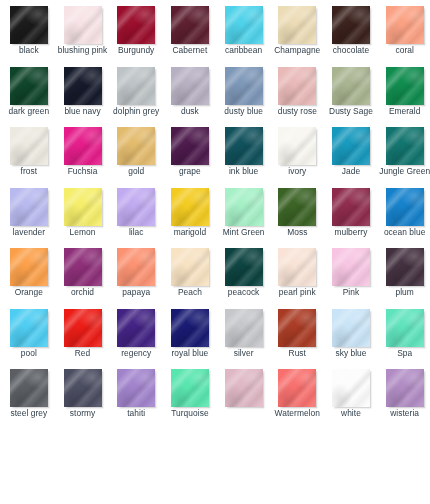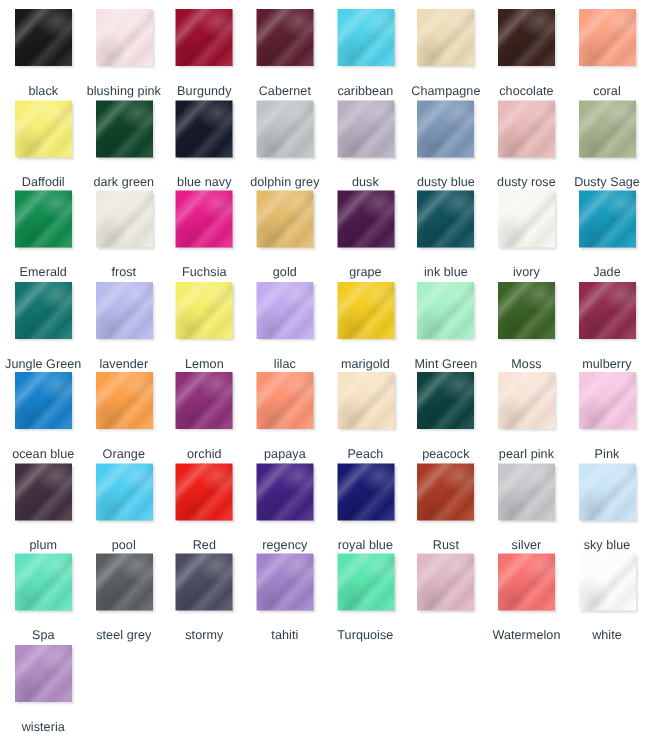"black" .swatch-label { margin-top: 11px -> 1px }
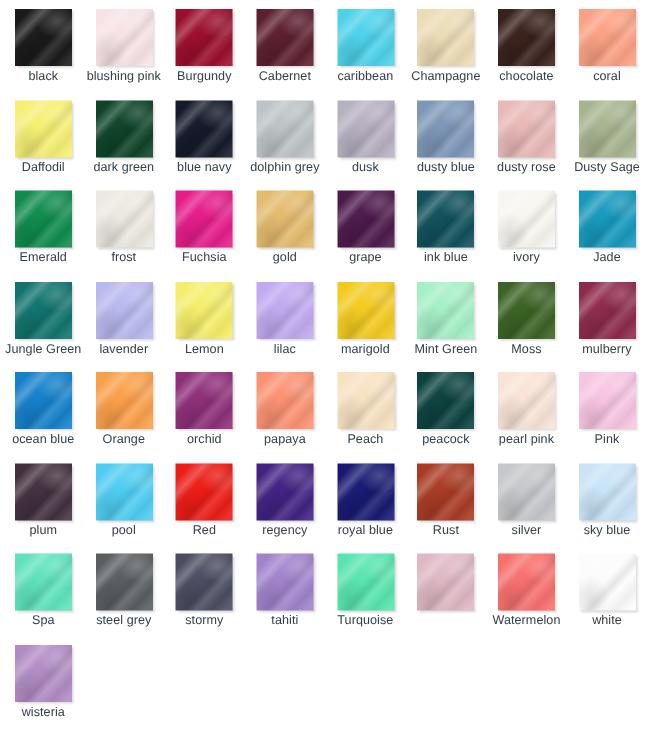"Daffodil" div.swatch-cell { html: <div> <div></div> <div>Daffodil</div> </div> -> none }
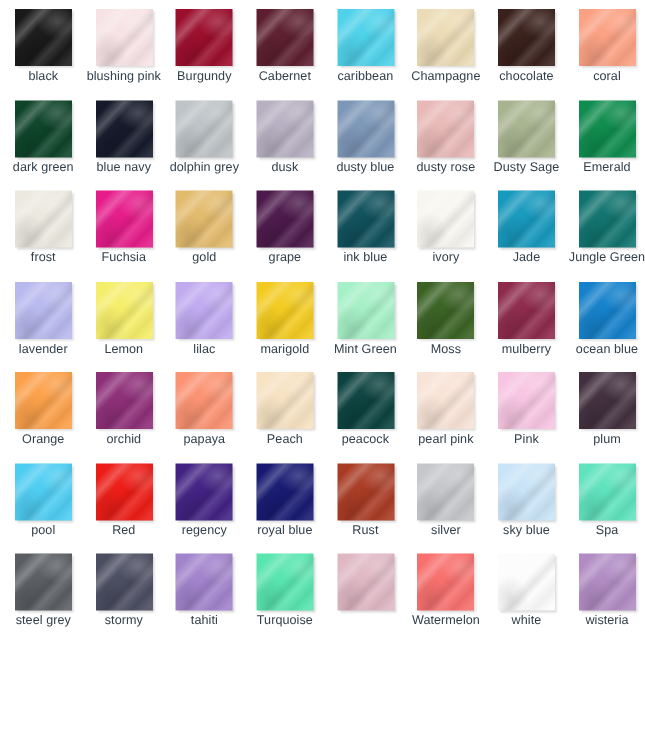"Rust" div.swatch-cell { order: before "silver" -> after "silver" }
